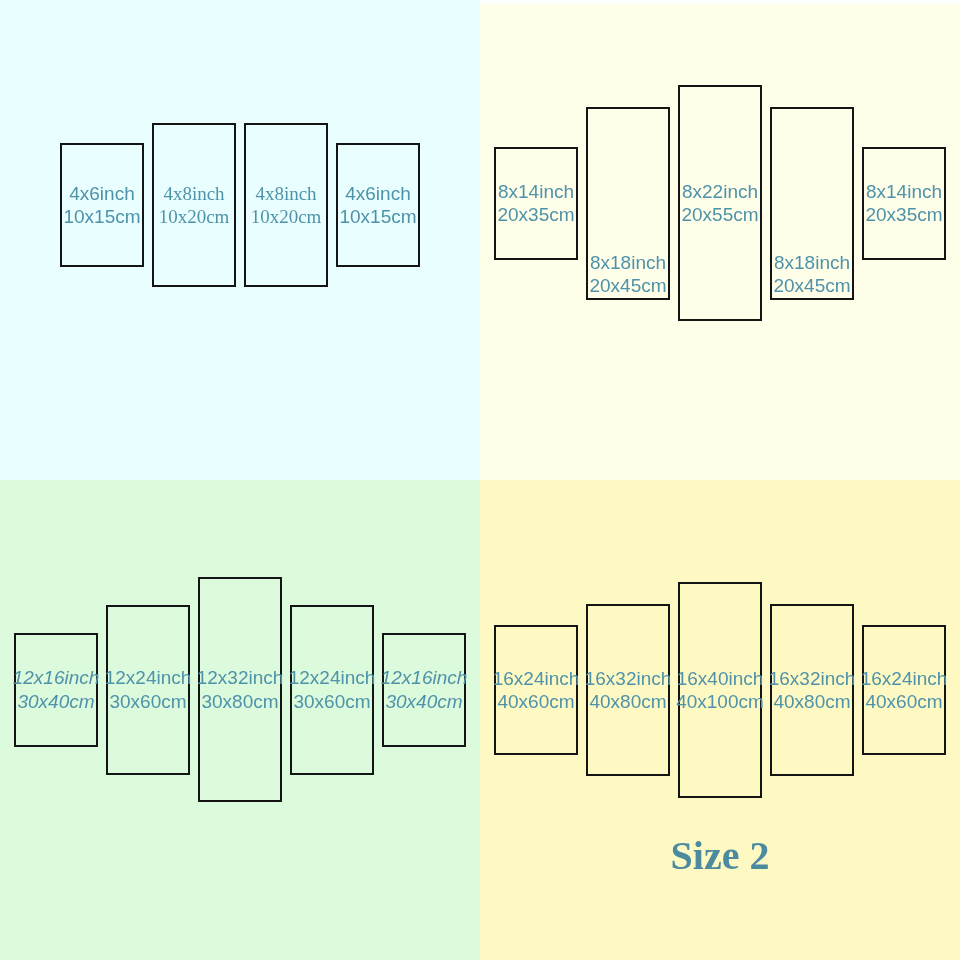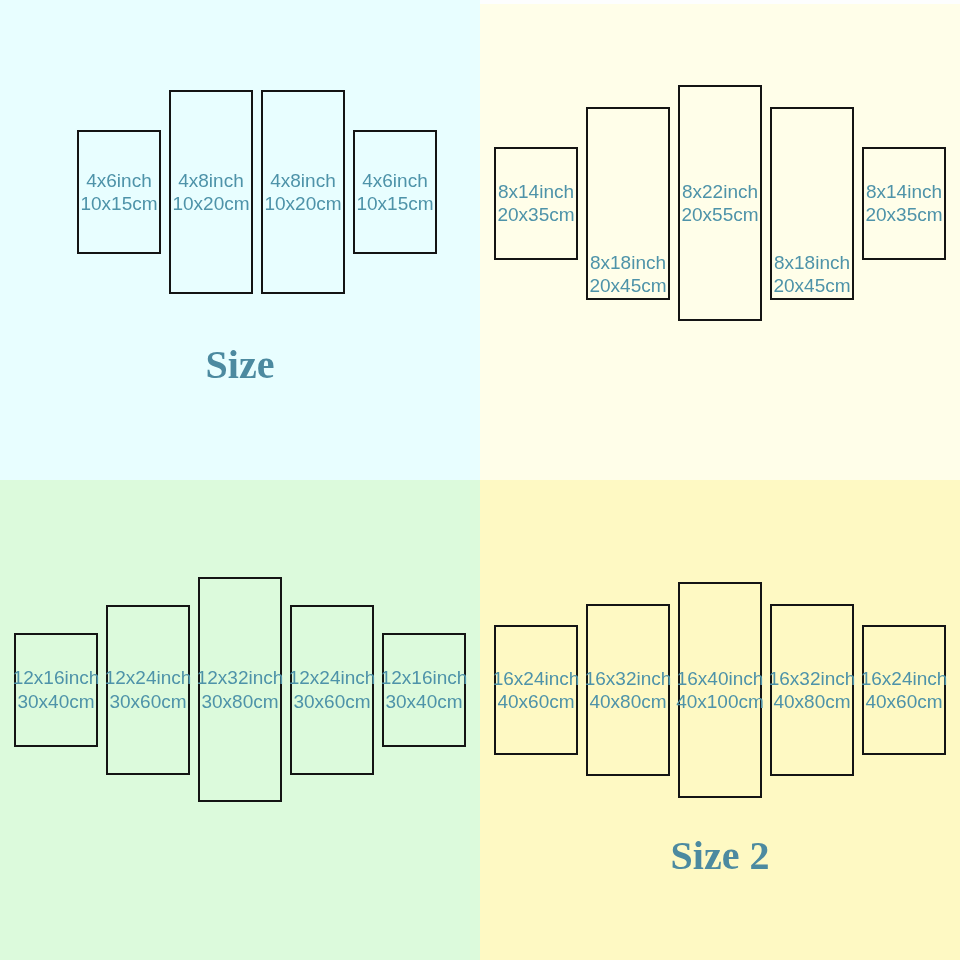"4x6inch" .q0 .panels-row { margin-left: 17px -> none; top: 87px -> 100px }
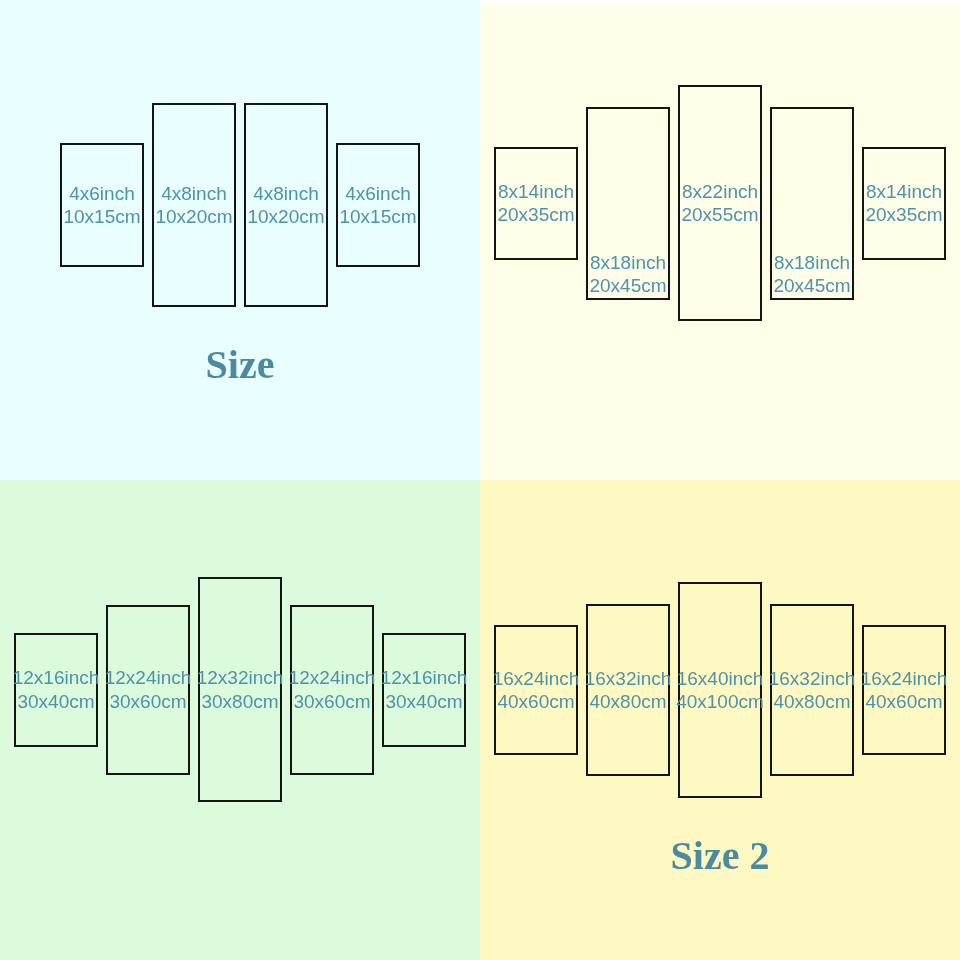"4x8inch" .q0 .p1,.q0 .p3 { font-family: none -> Liberation Serif, serif; height: 204px -> 164px }
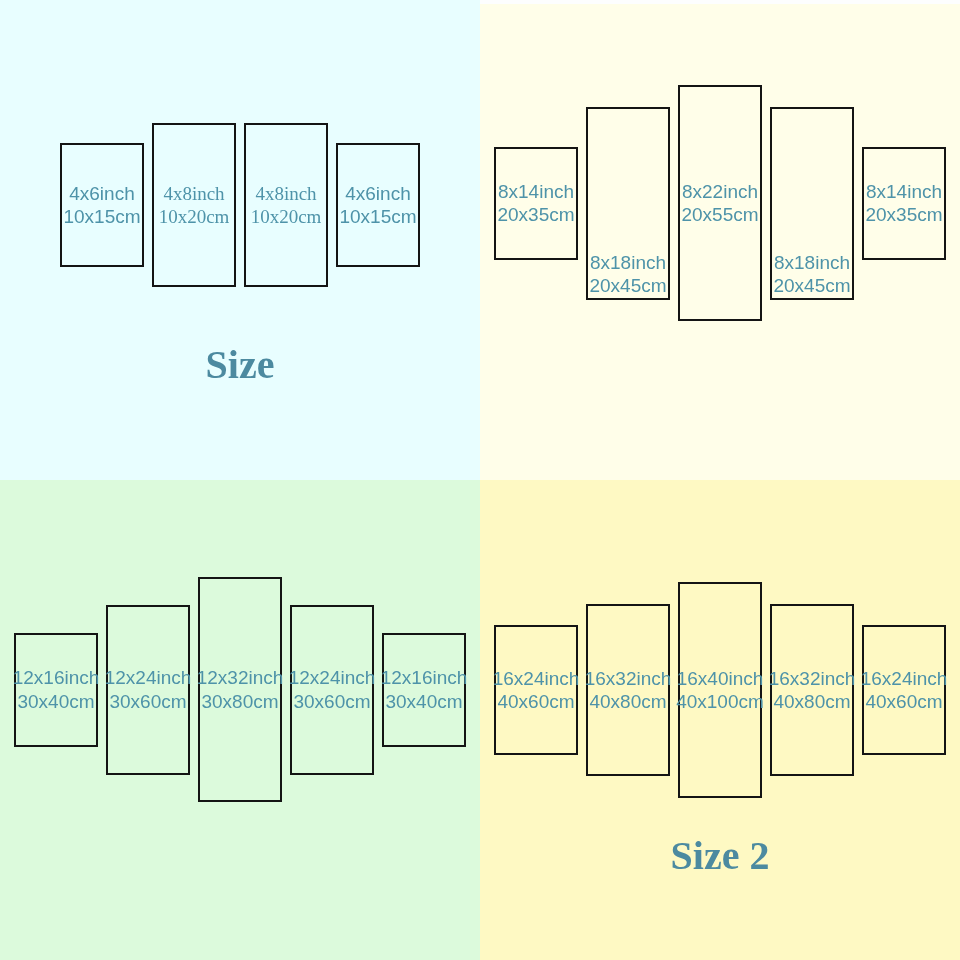"Size" h2.title { html: <h2>Size</h2> -> none }
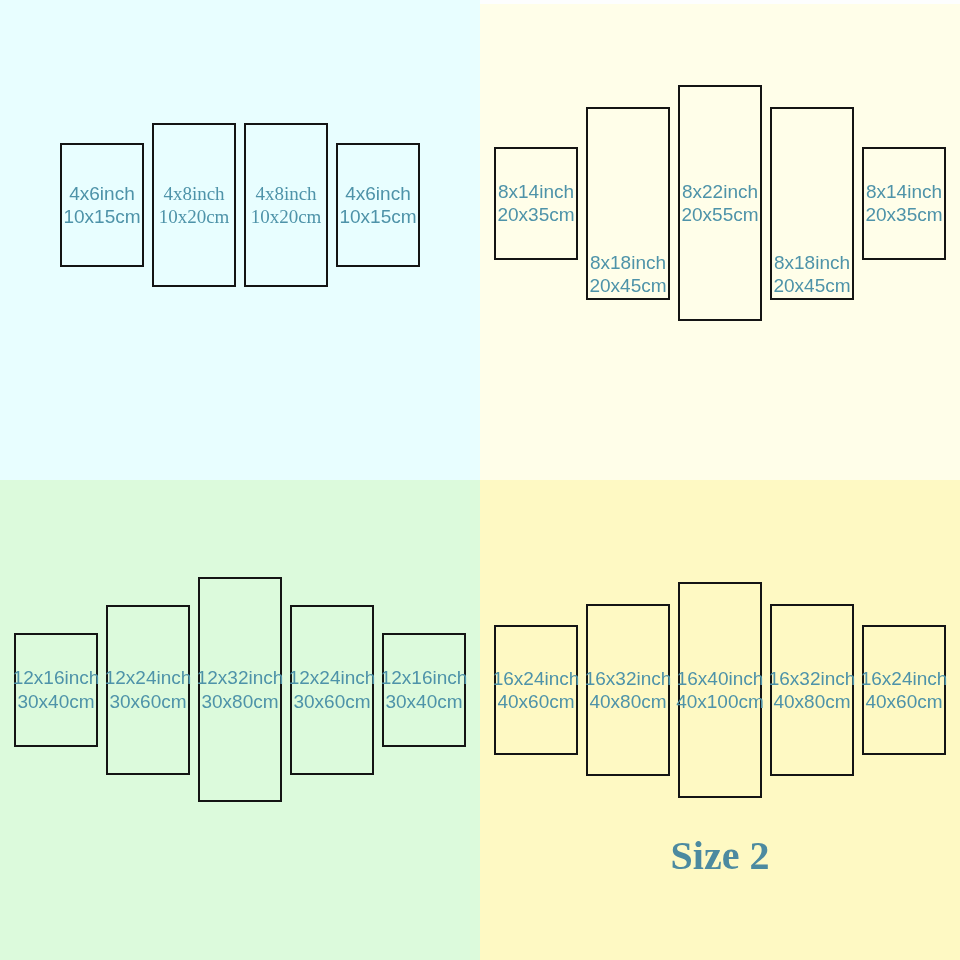"12x16inch" .q2 .p0,.q2 .p4 { font-style: none -> italic }
